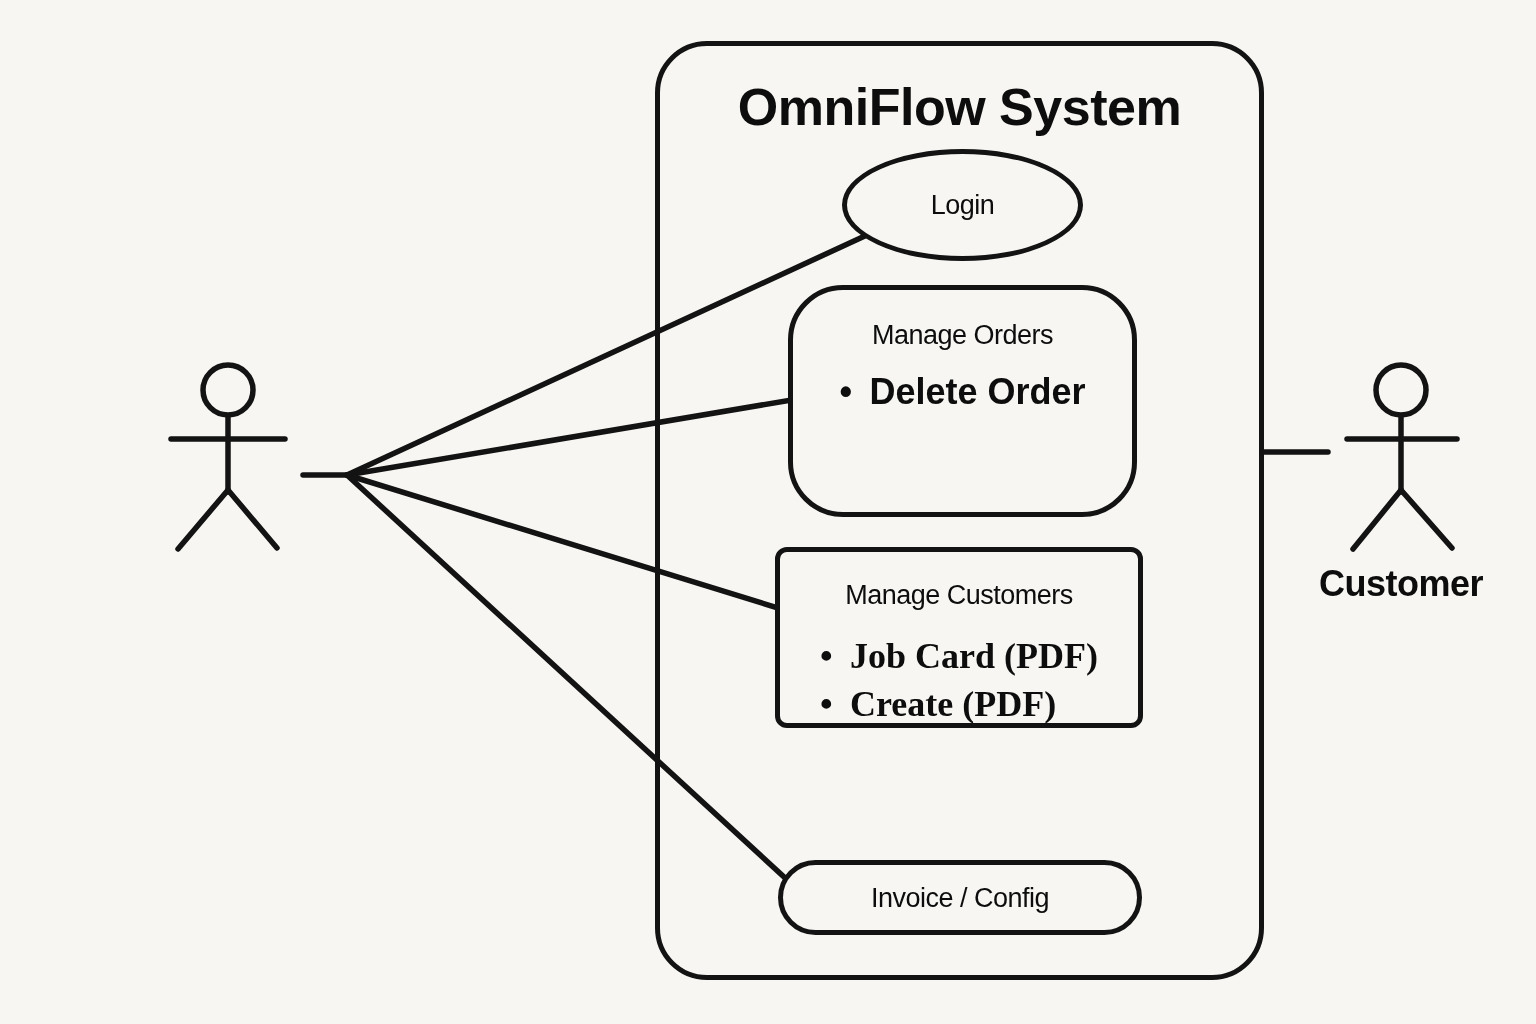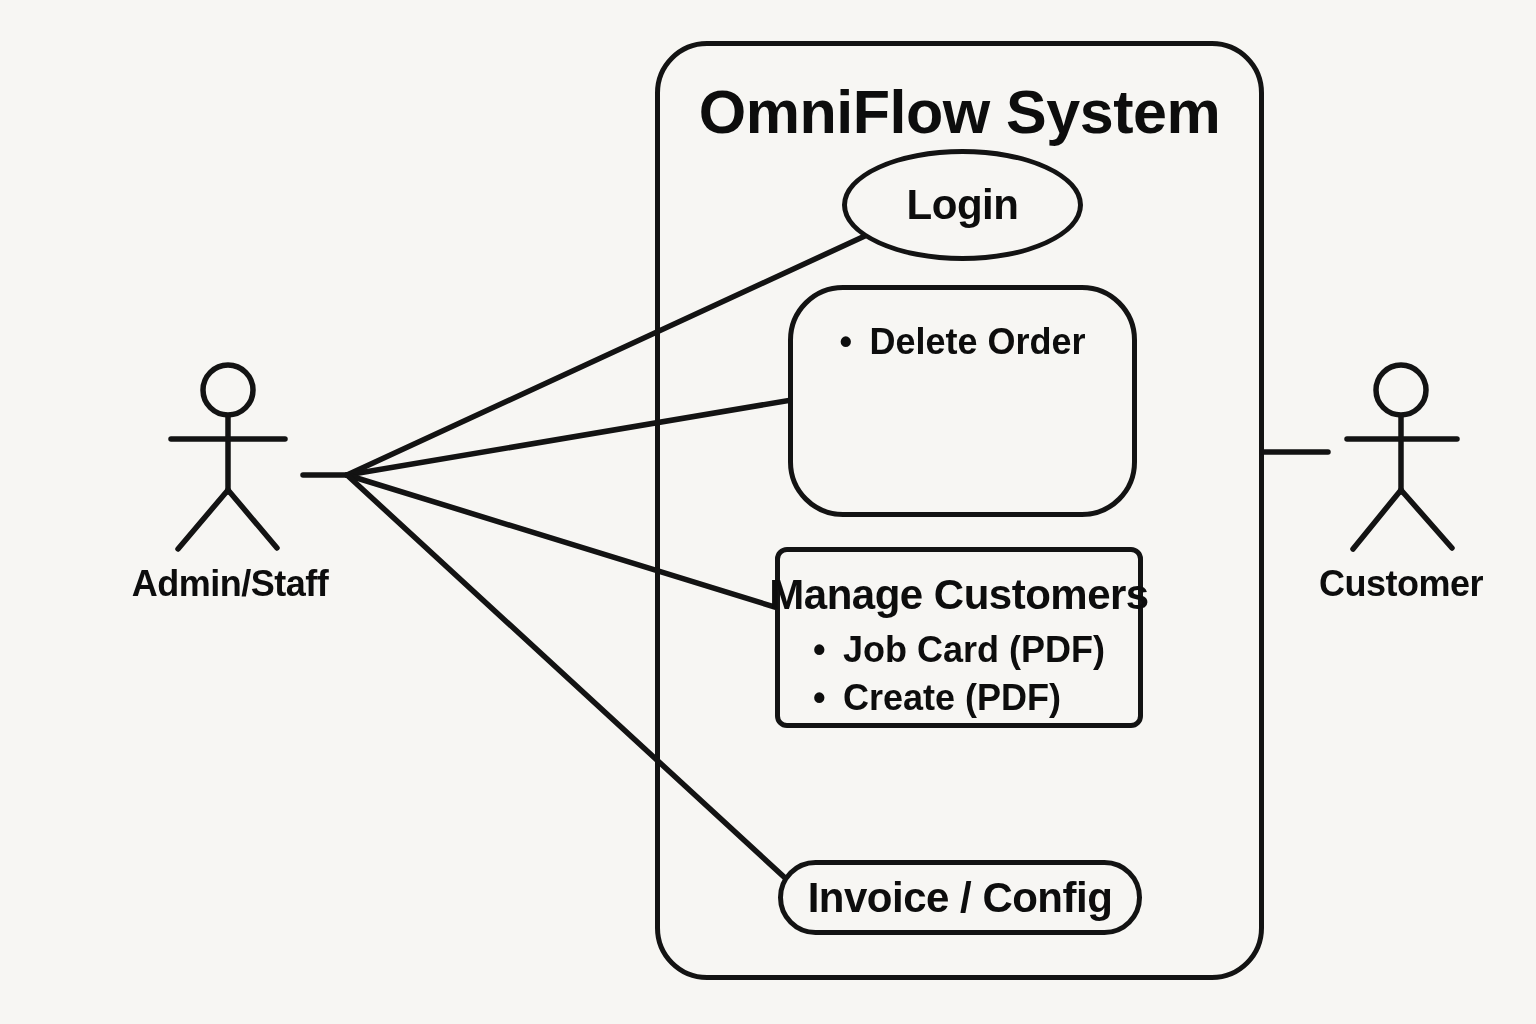"OmniFlow System" .system-title { font-size: 61px -> 52px }
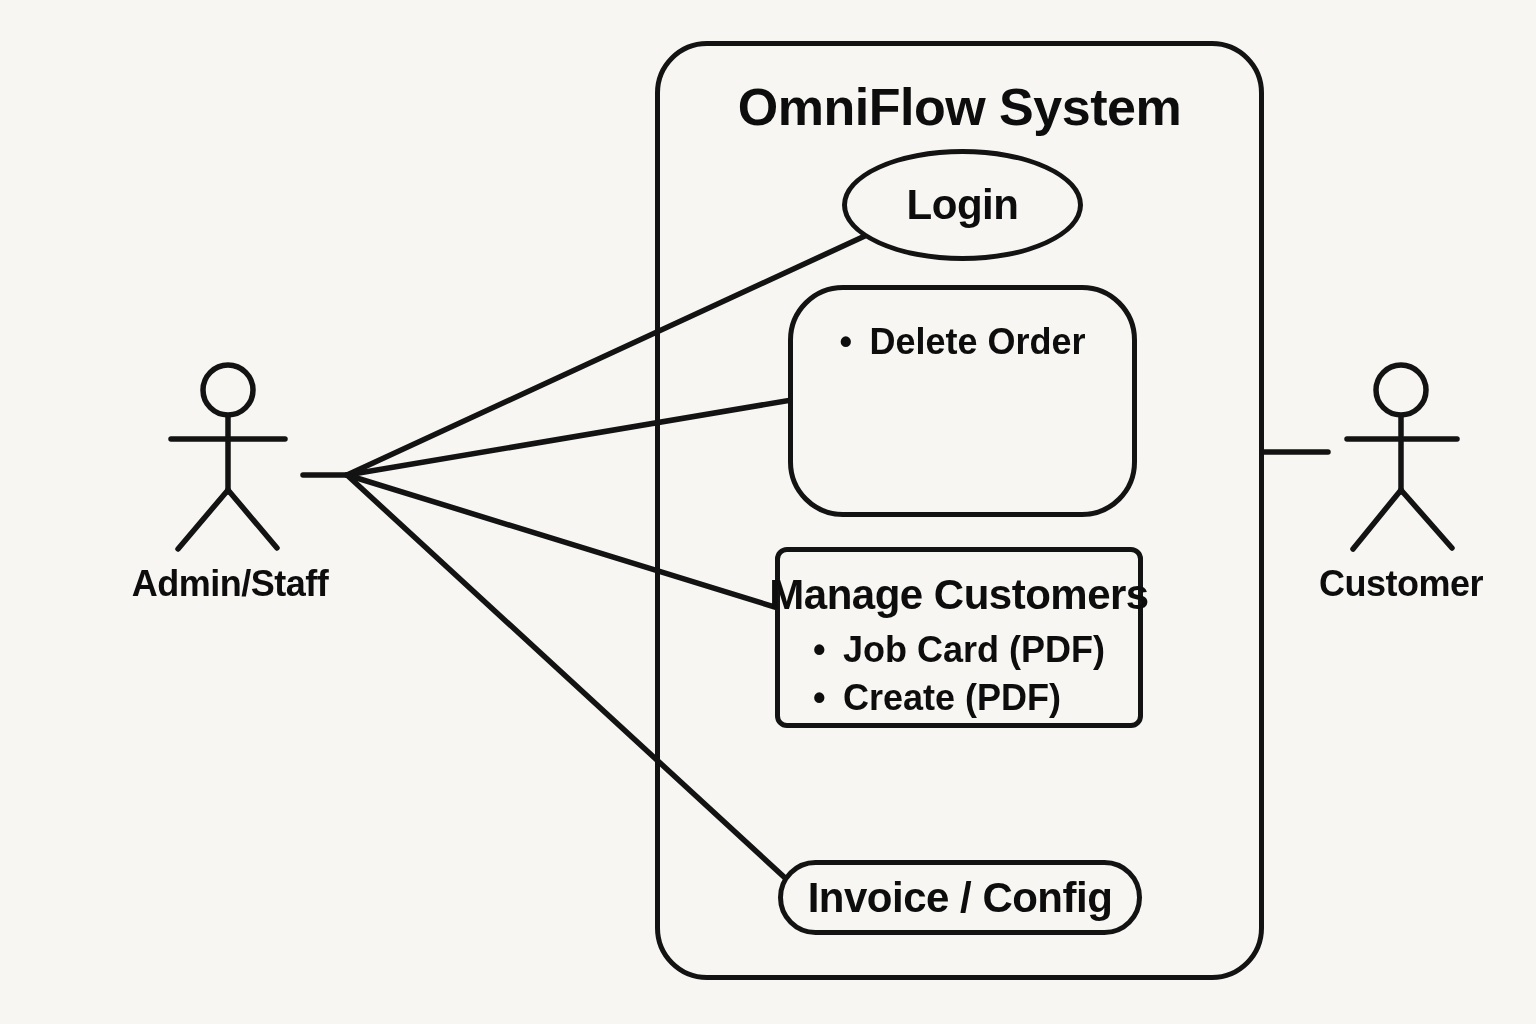"Login" .node .node-title { font-size: 42px -> 27px; font-weight: 700 -> 400 }
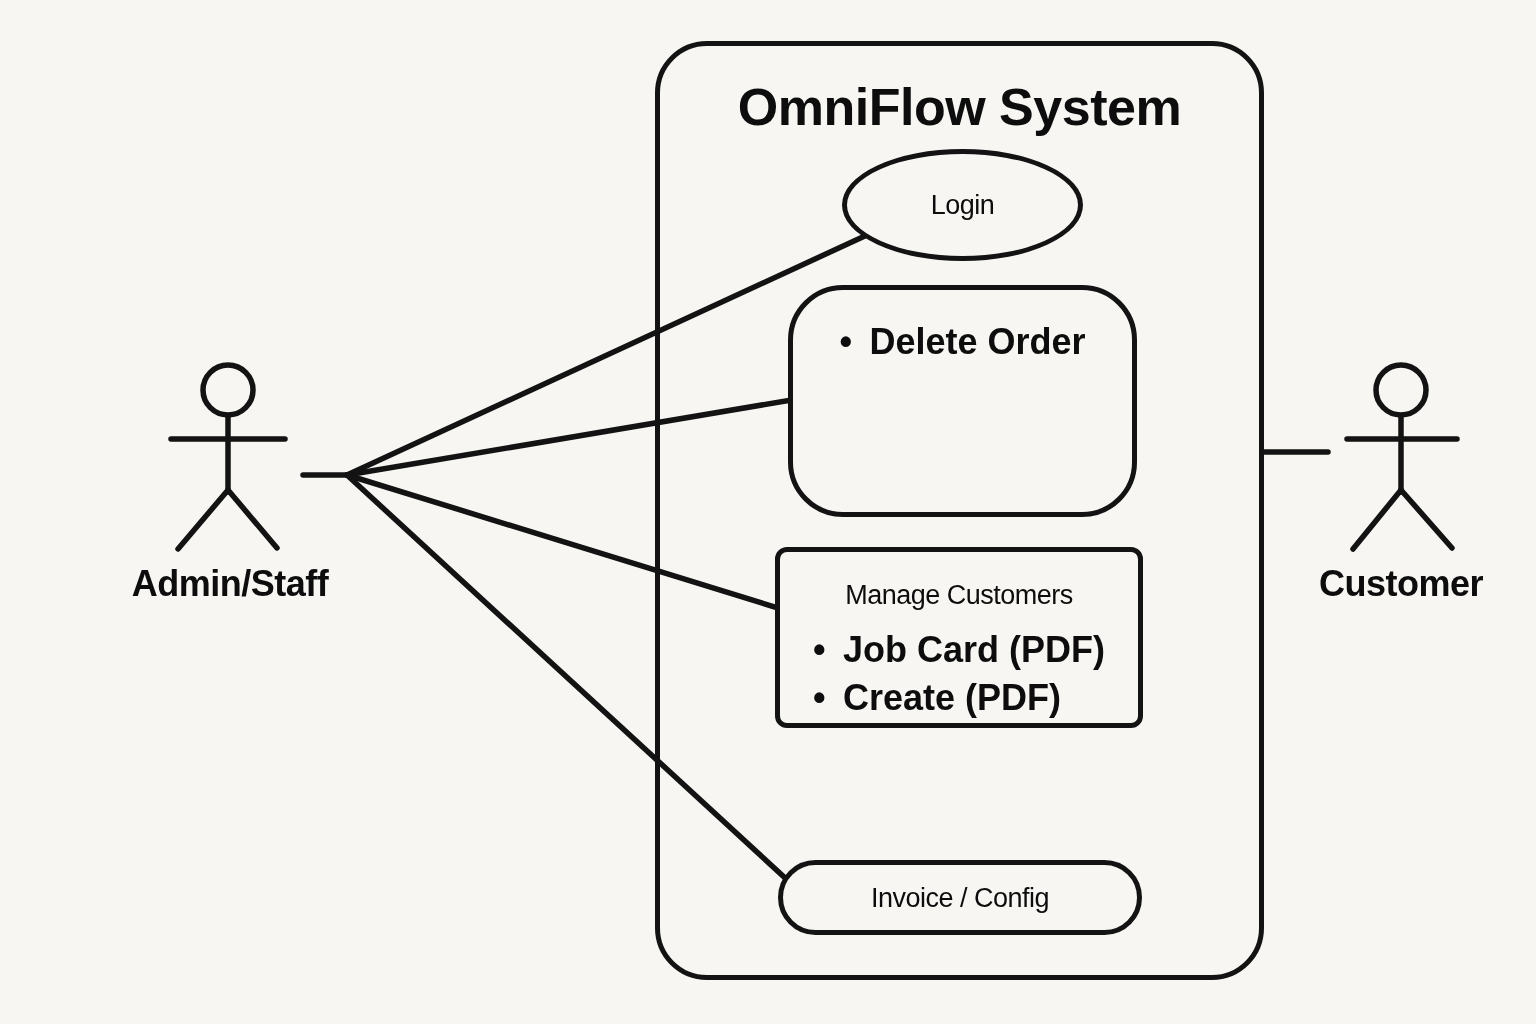"Manage Orders" span.node-title { html: none -> <span>Manage Orders</span> }
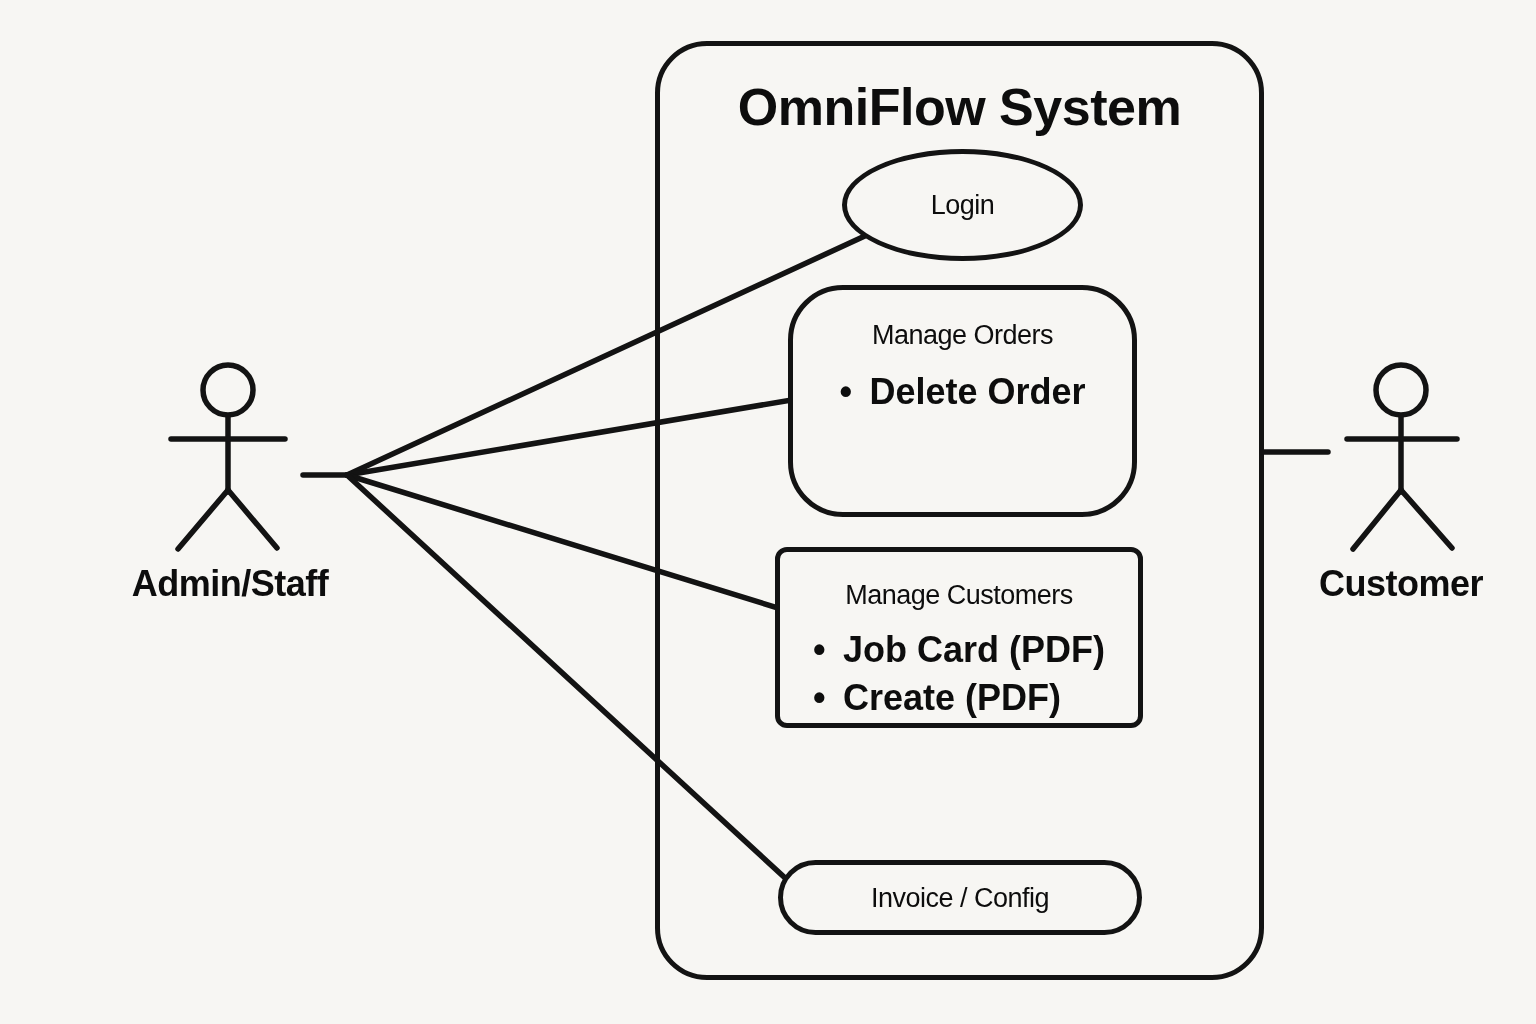"Admin/Staff" div.actor-label { html: <div>Admin/Staff</div> -> none }
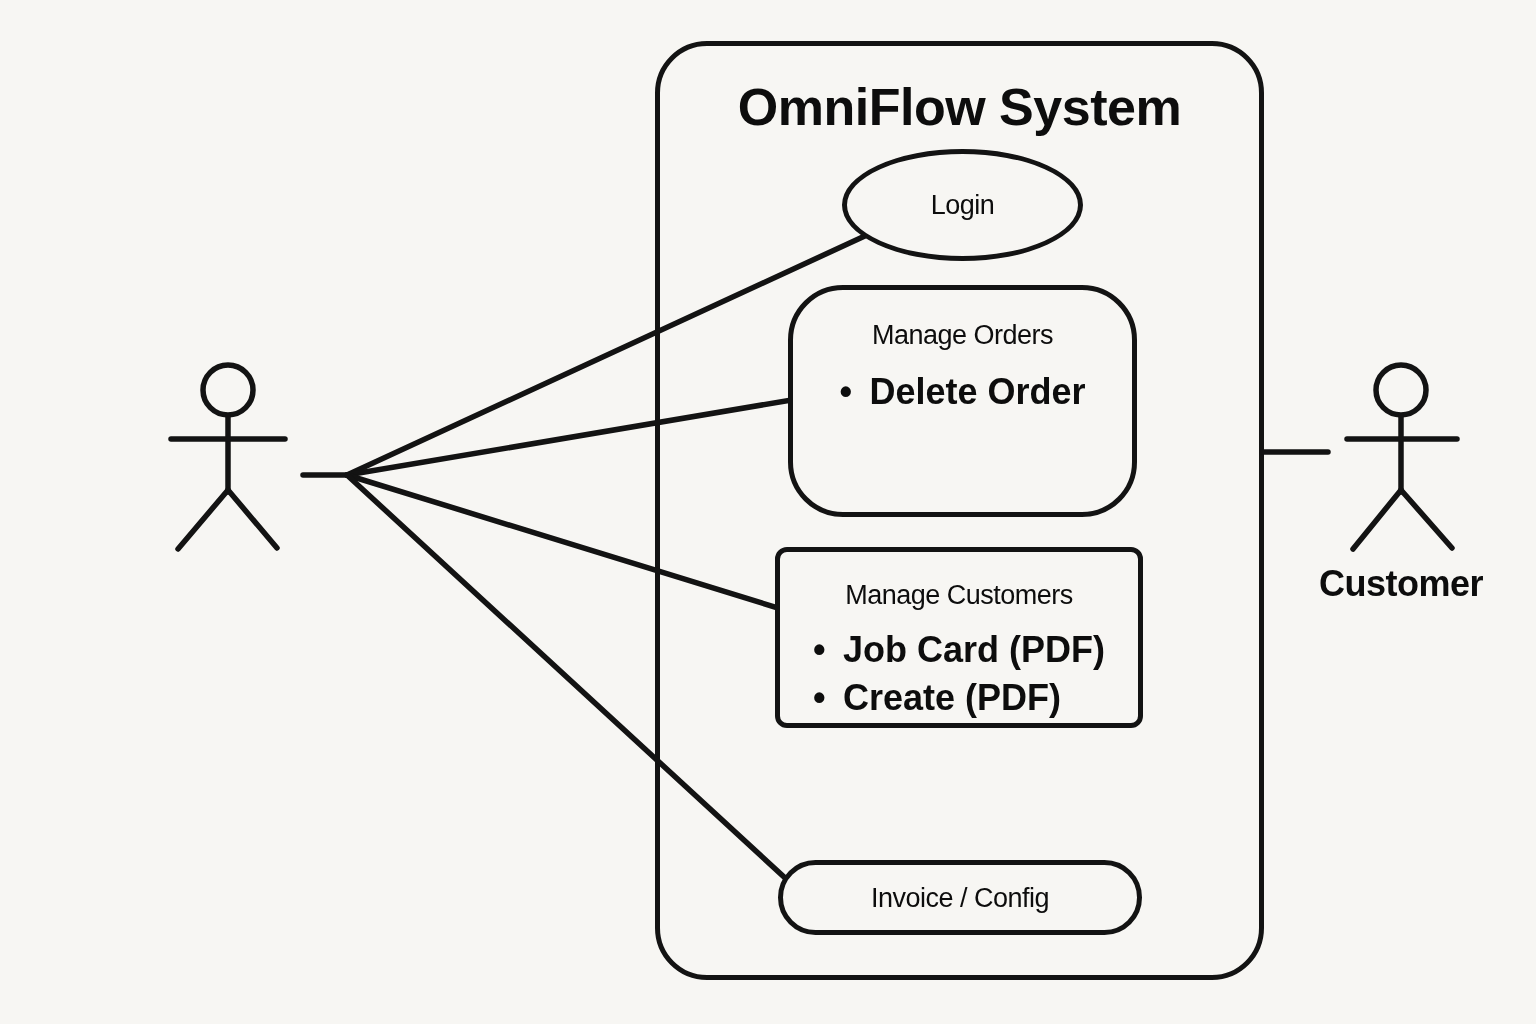"Job Card (PDF)" .box-customers .bullet-list { font-family: none -> Liberation Serif, serif; margin-top: 6px -> 12px }
